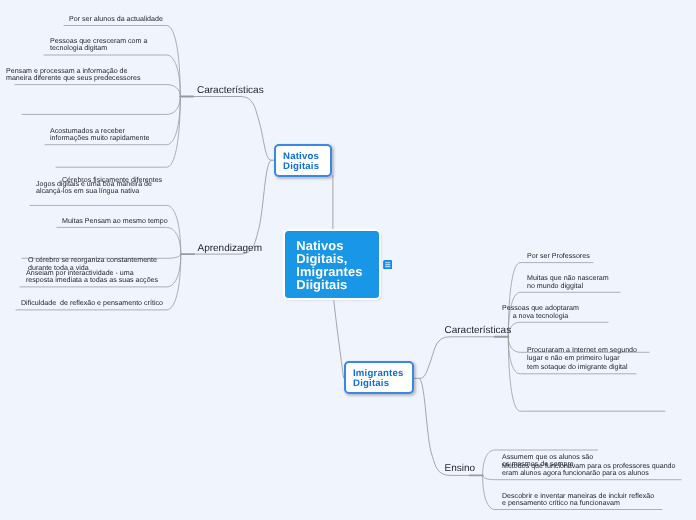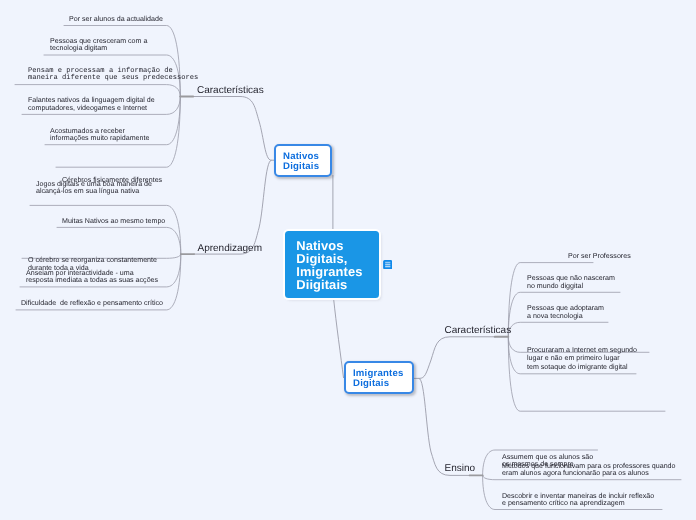"Pensam e processam a informação" div.leaf { font-family: Liberation Mono, monospace -> none; left: 28px -> 6px }
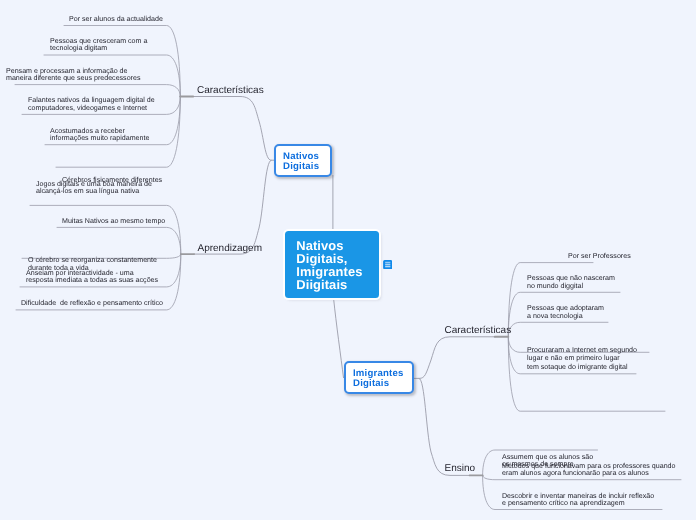"Falantes nativos da linguagem digital" div.leaf { html: <div>Falantes nativos da linguagem digital de computadores, videogames e Internet</div> -> none }
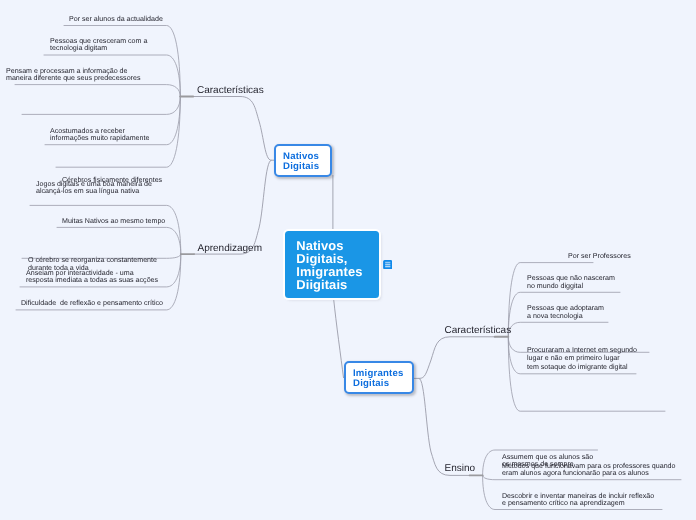"Muitas Nativos ao mesmo tempo" div.leaf { text: Nativos -> Pensam }
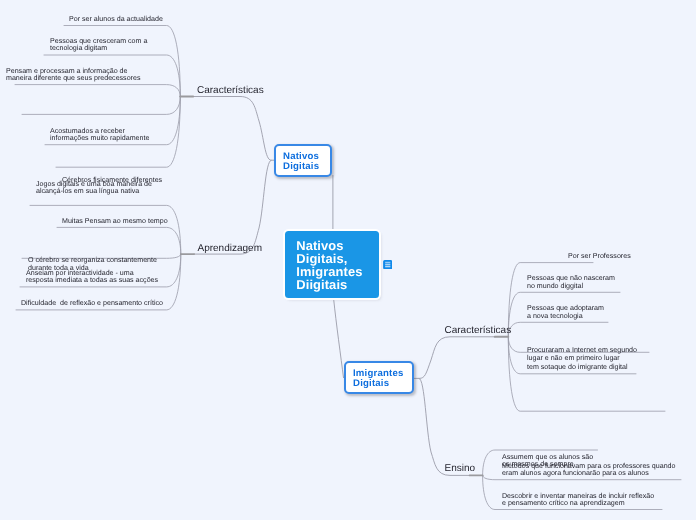"Por ser Professores" div.leaf { margin-left: 41px -> none }
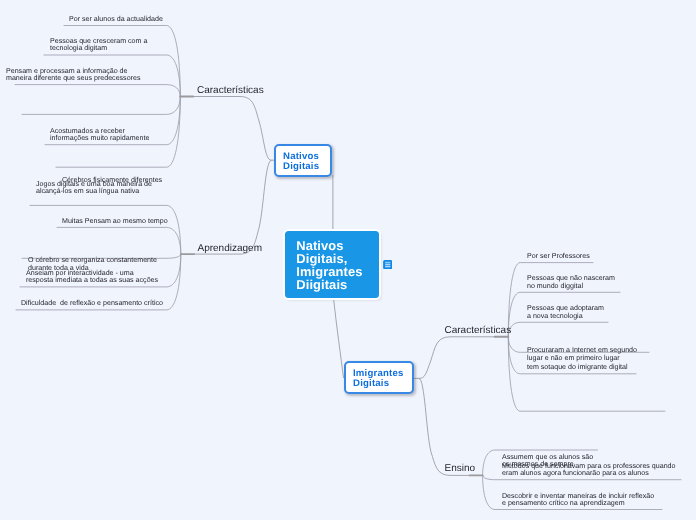"Pessoas que não nasceram" div.leaf { text: Pessoas -> Muitas }
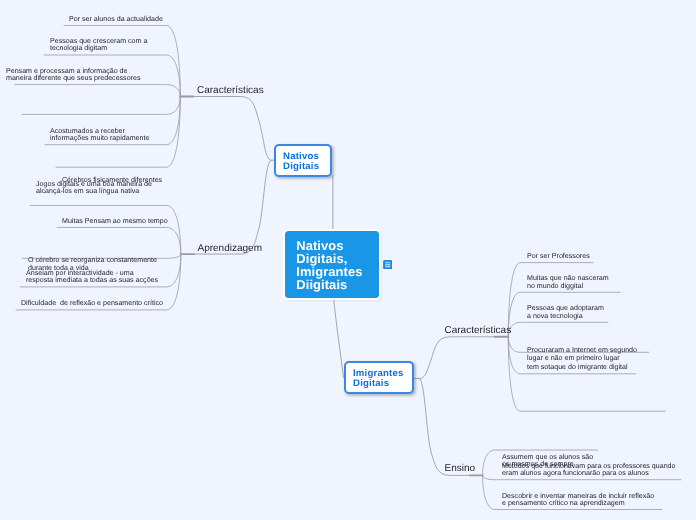"Pessoas que adoptaram" div.leaf { left: 527px -> 502px; text-align: none -> center }
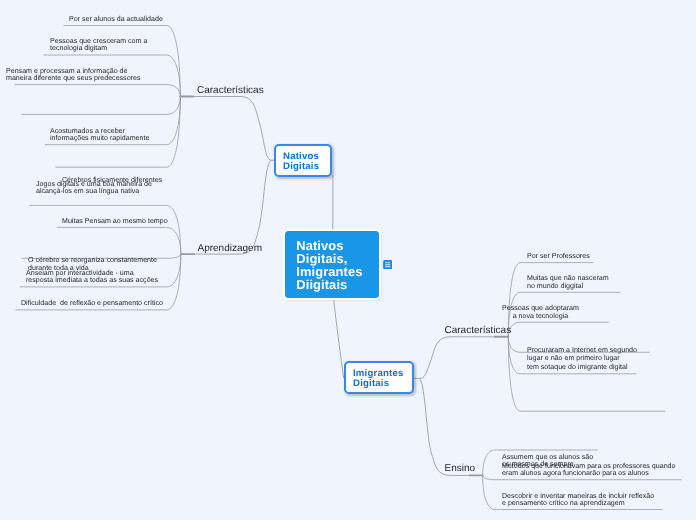"Descobrir e inventar maneiras de" div.leaf { text: aprendizagem -> funcionavam }
